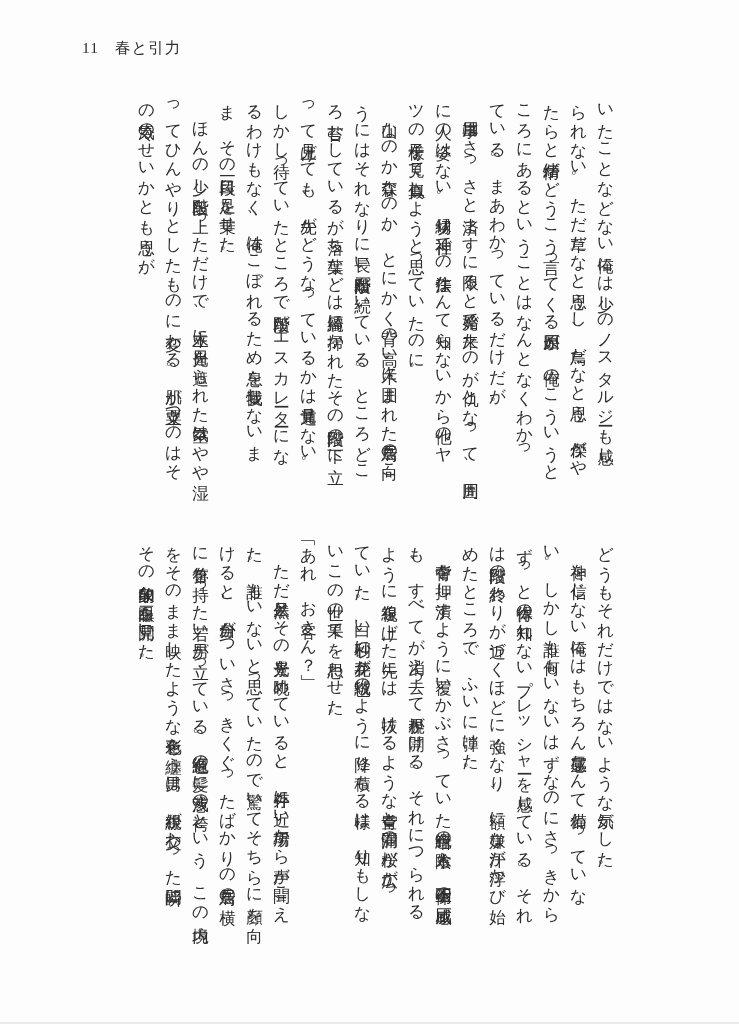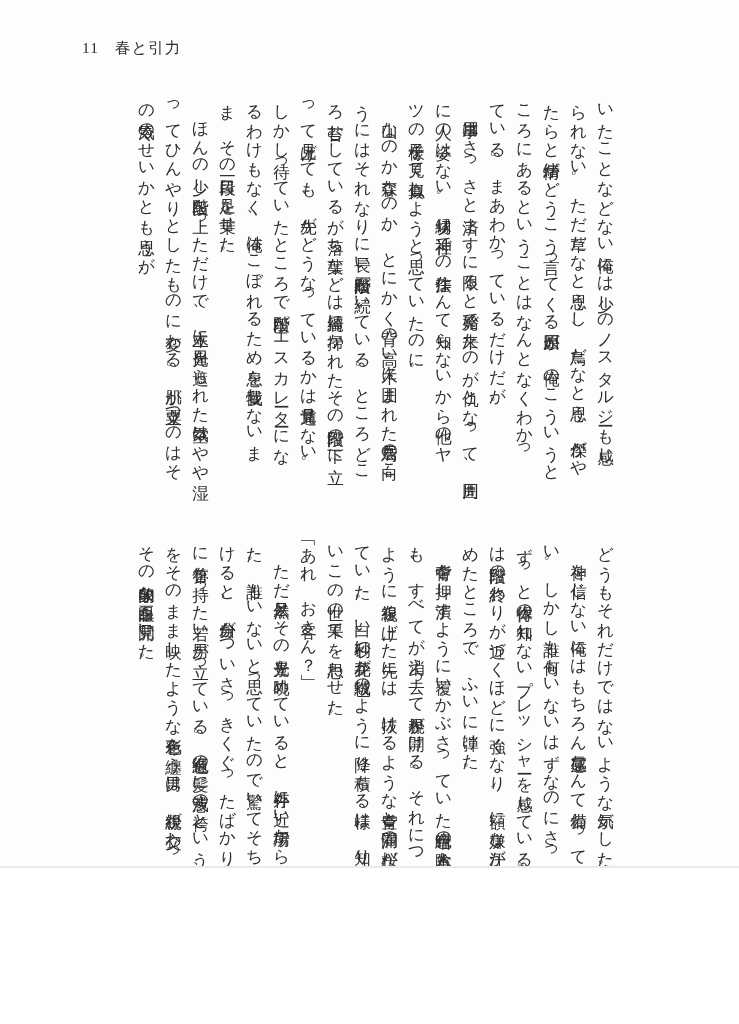"11 春と引力" .page { height: 868px -> 1024px }
